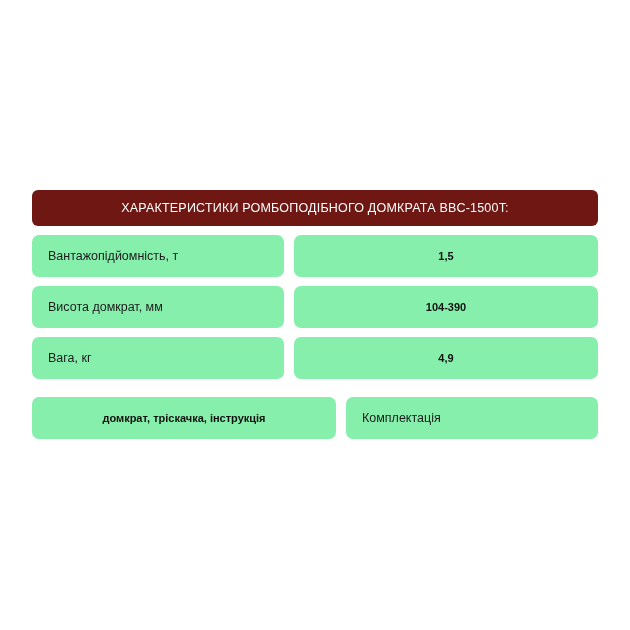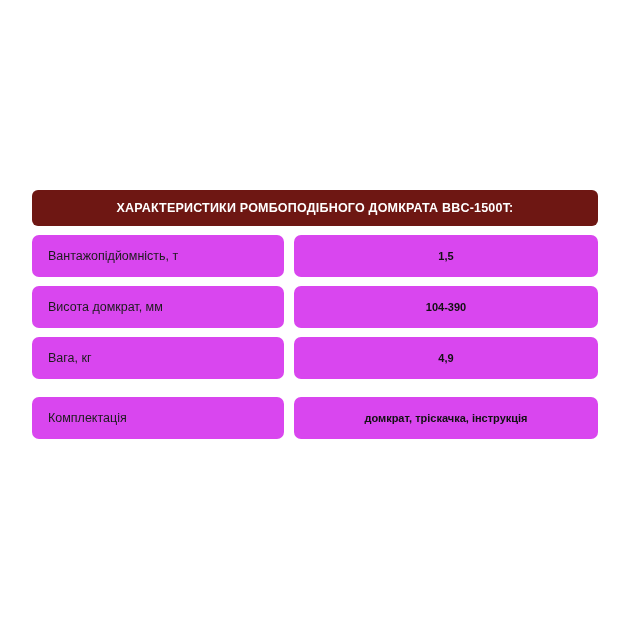"ХАРАКТЕРИСТИКИ РОМБОПОДІБНОГО ДОМКРАТА" .spec-header { font-weight: bold -> normal }
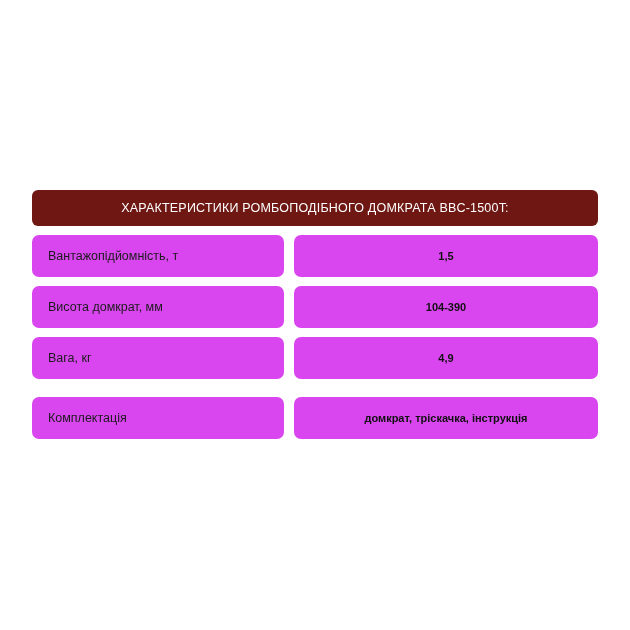"Вантажопідйомність, т" .spec-cell { background: #d946ef -> #86efac }
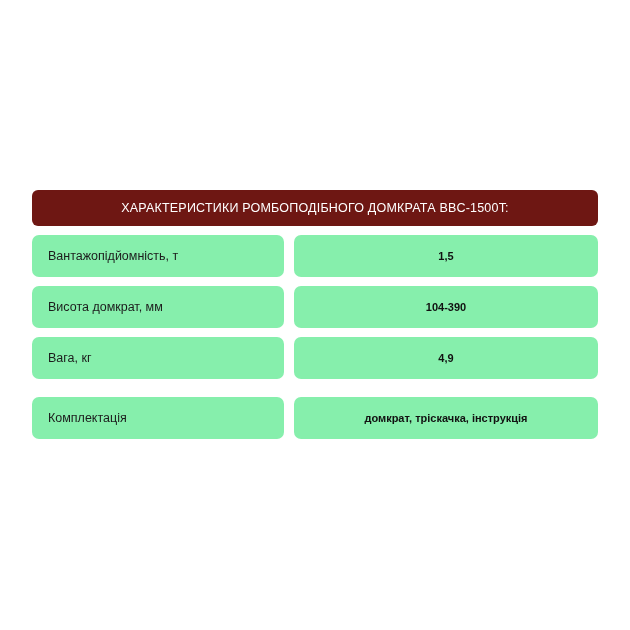"Комплектація" div.spec-cell { order: before "домкрат, тріскачка, інструкція" -> after "домкрат, тріскачка, інструкція" }
